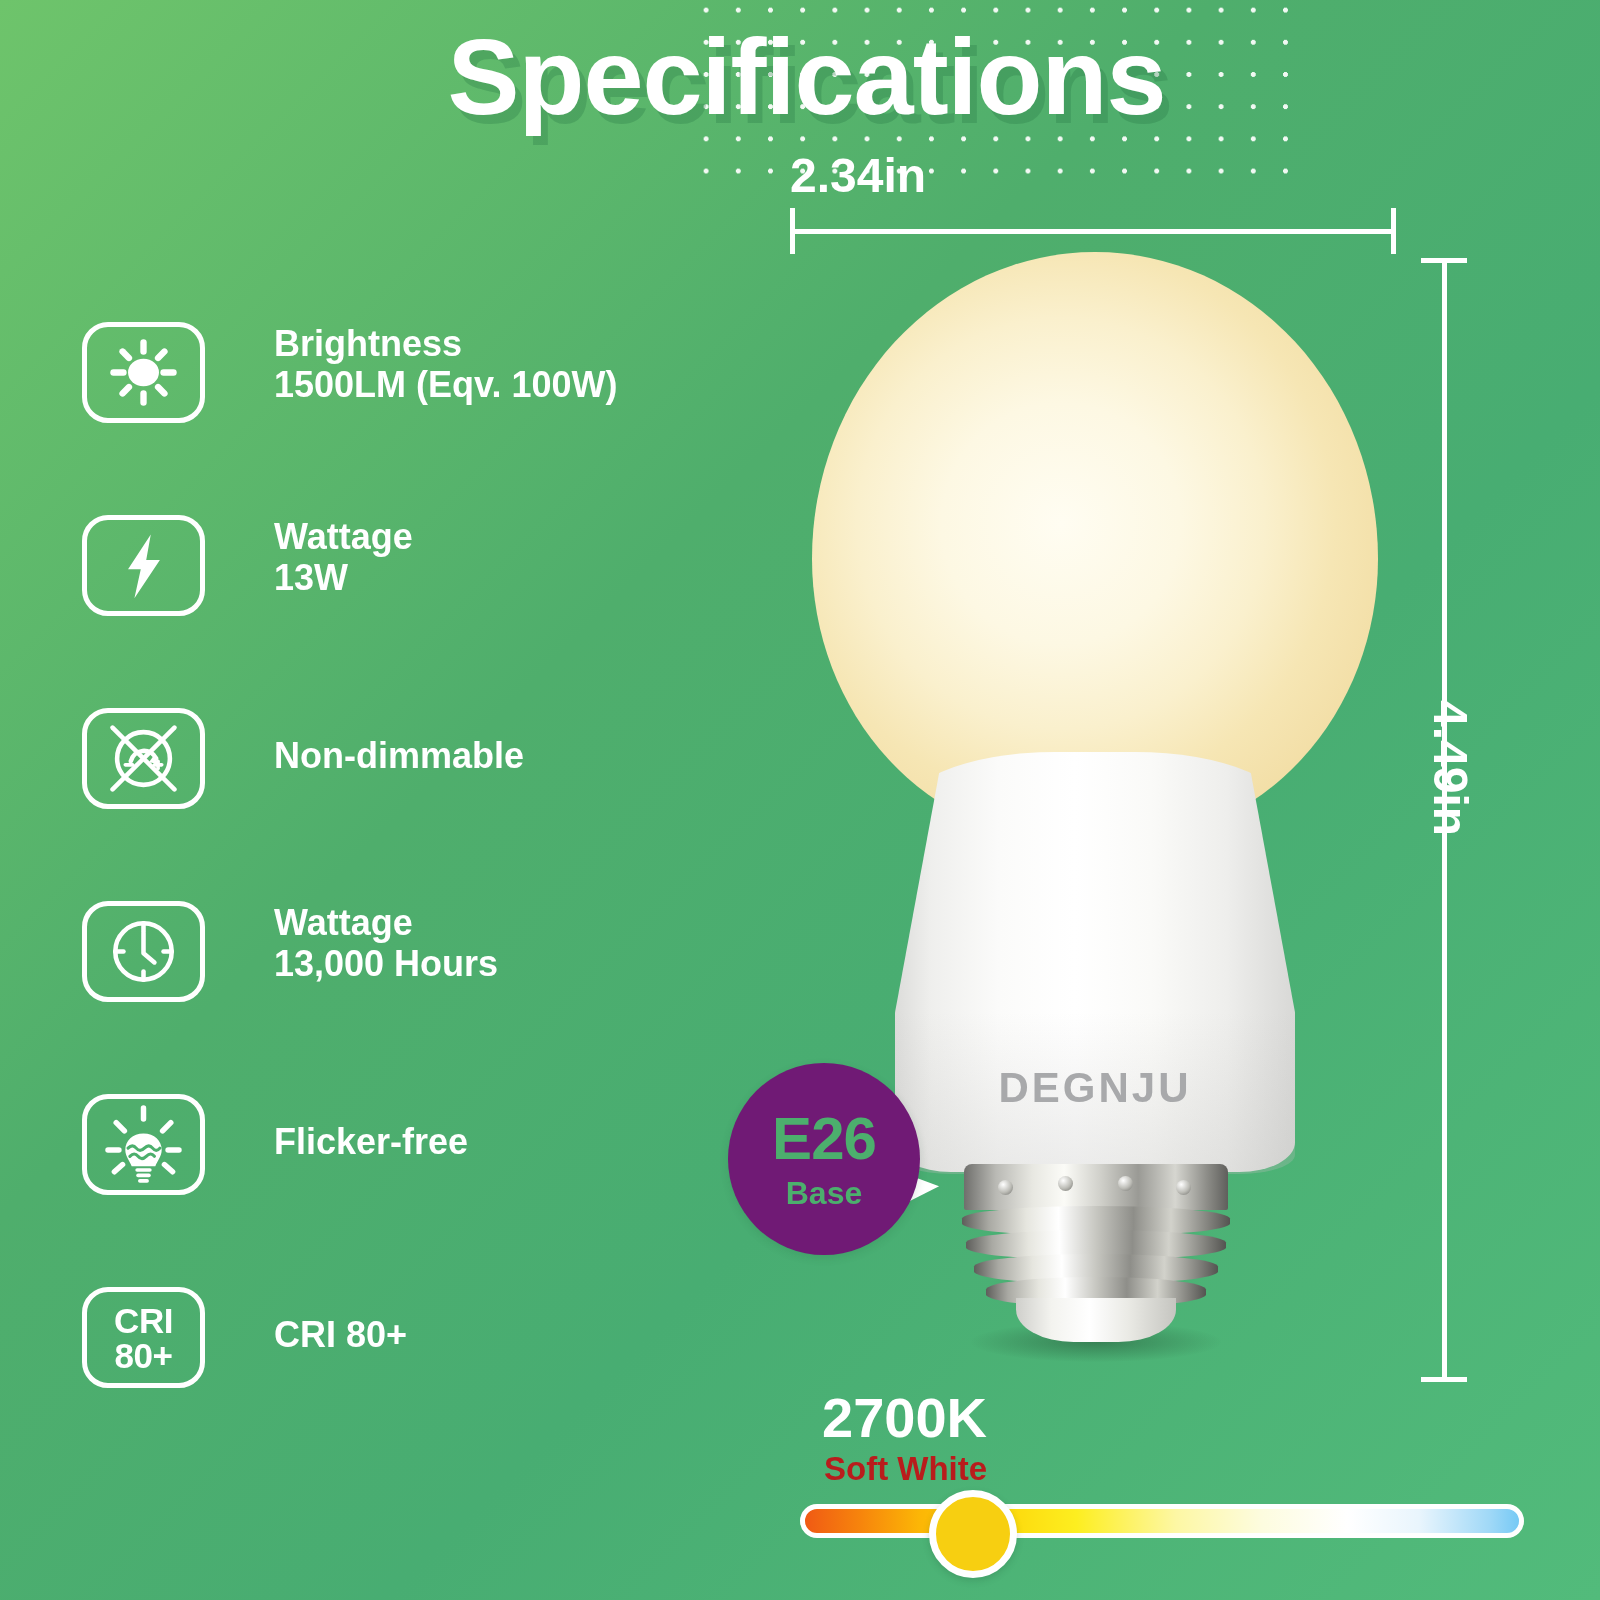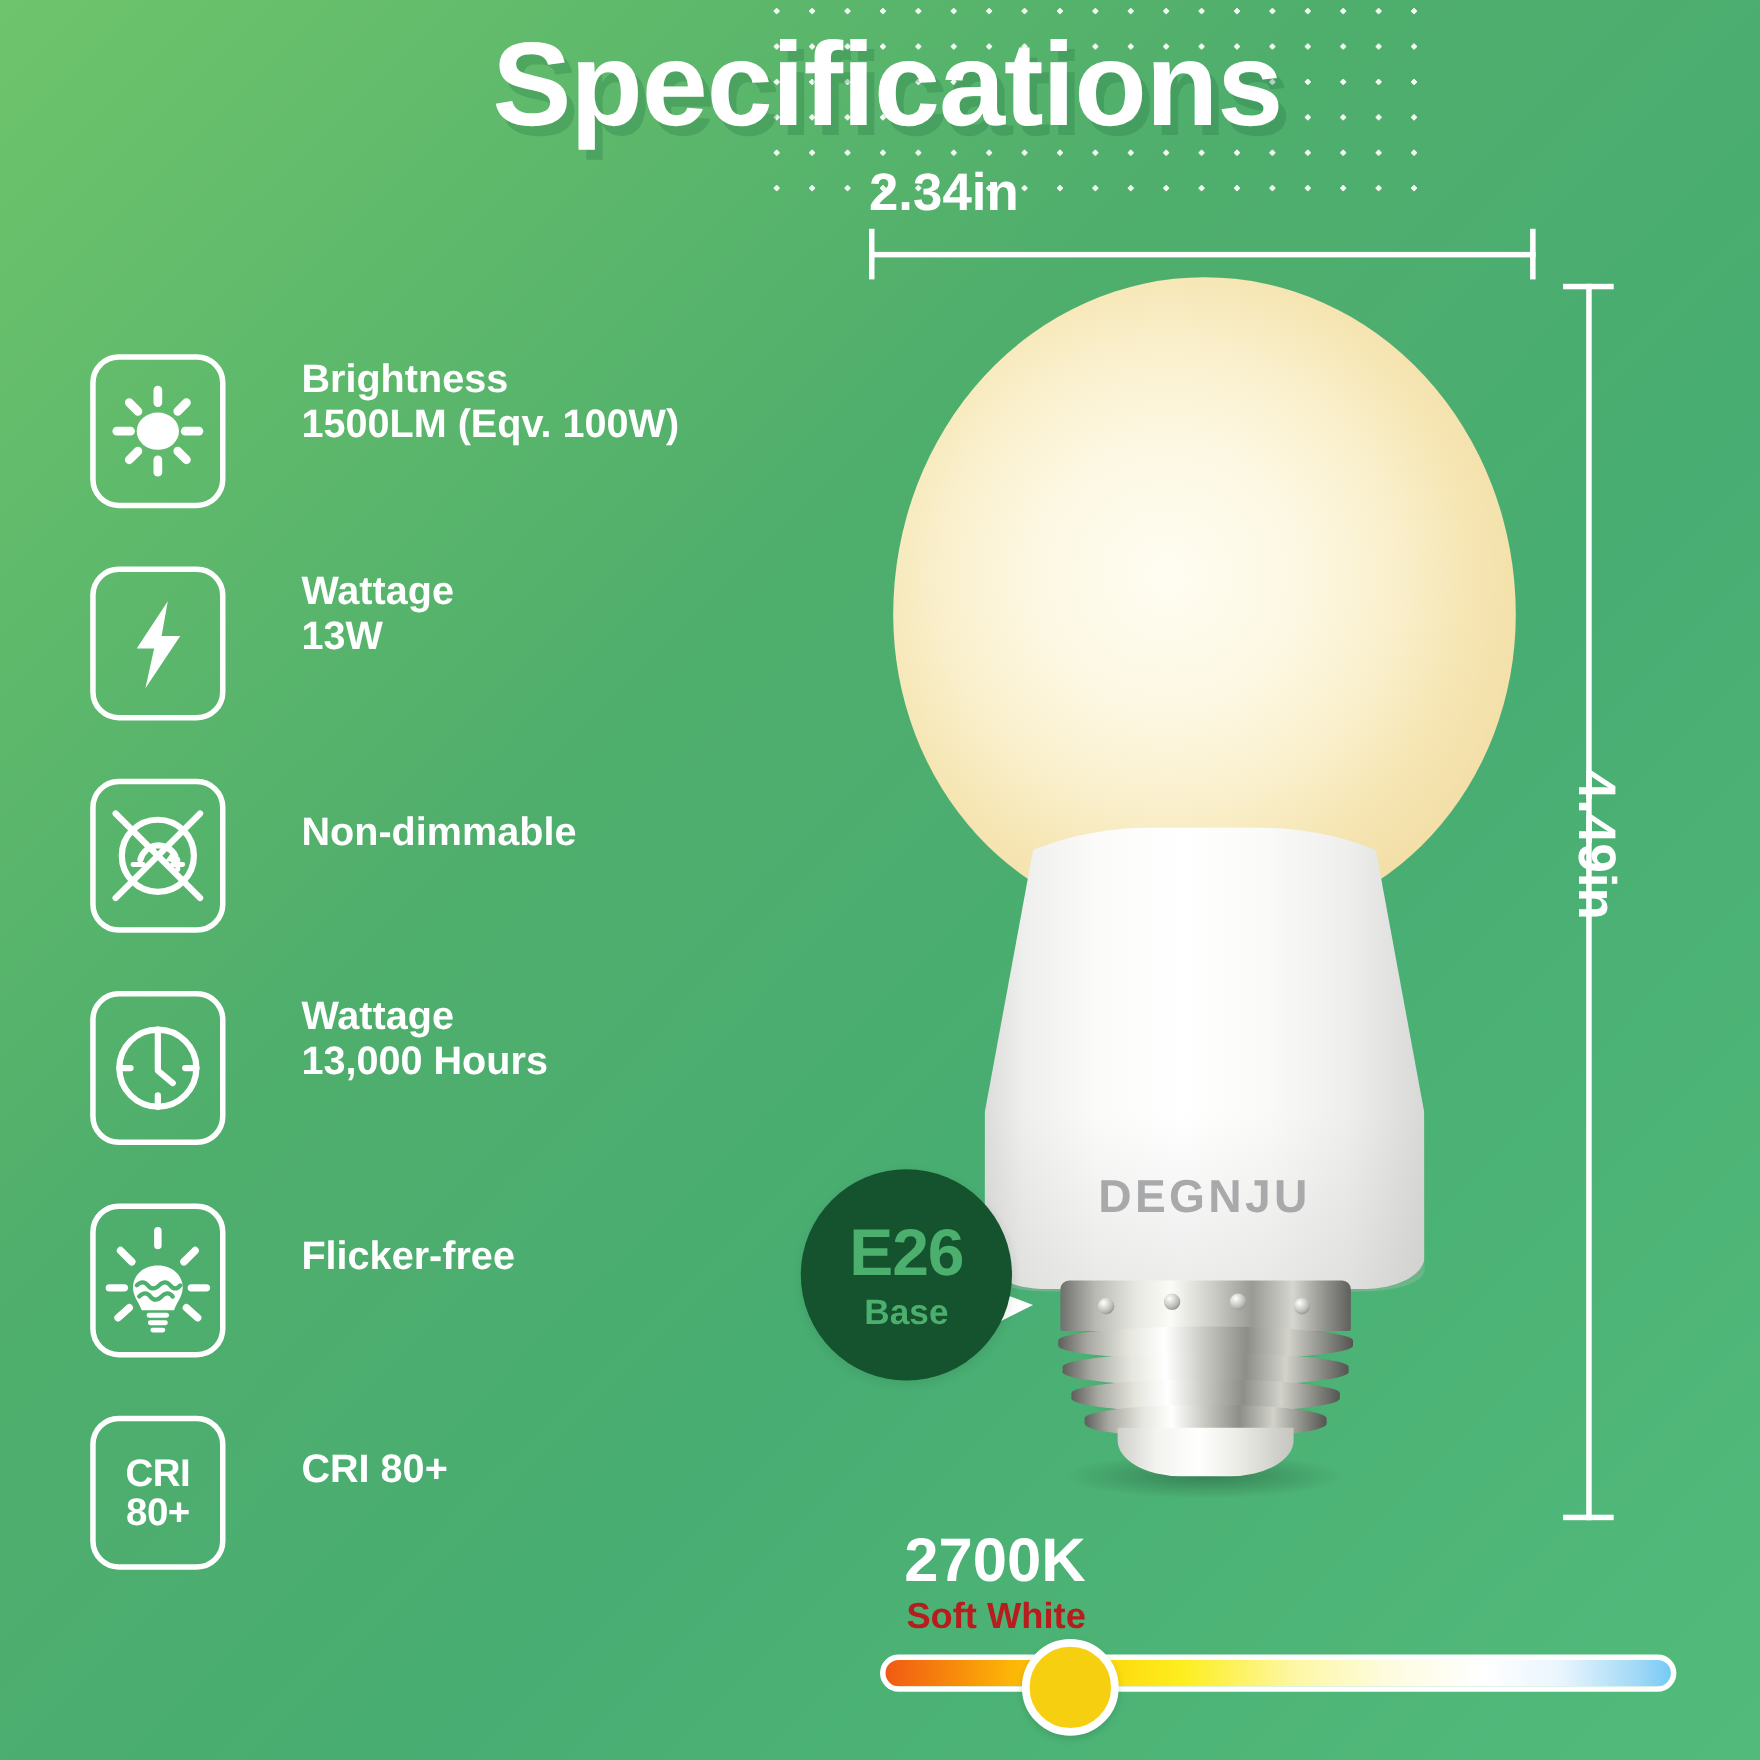"E26" #e26-circle { background: #14532d -> #701a75 }
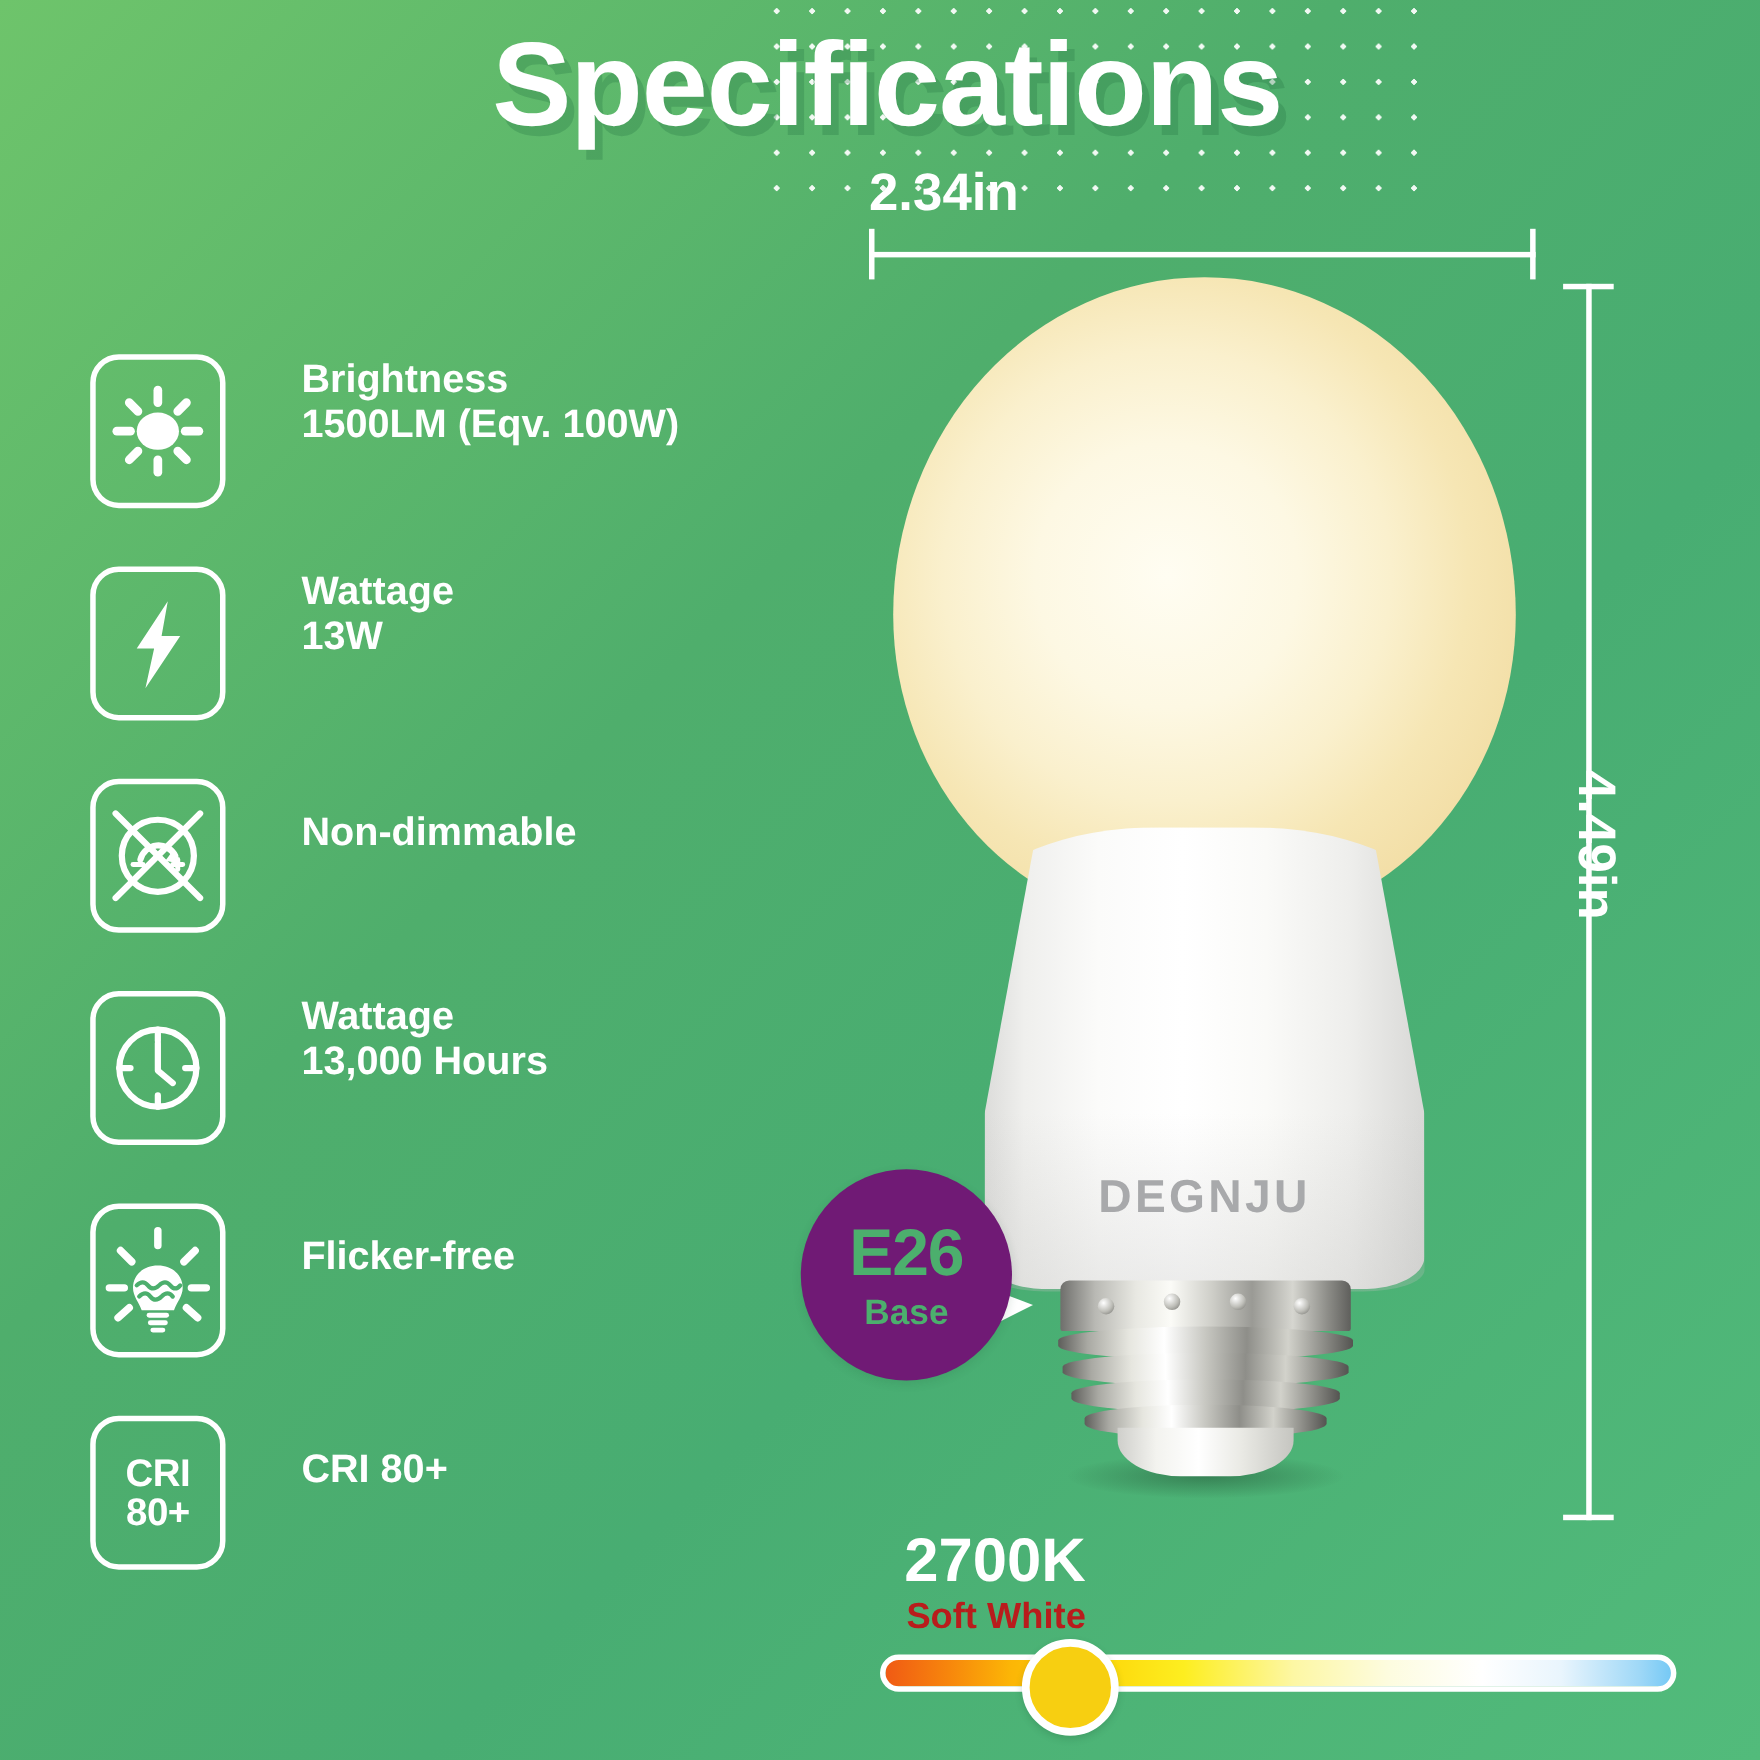"CRI" .feature-icon { height: 140px -> 101px }
